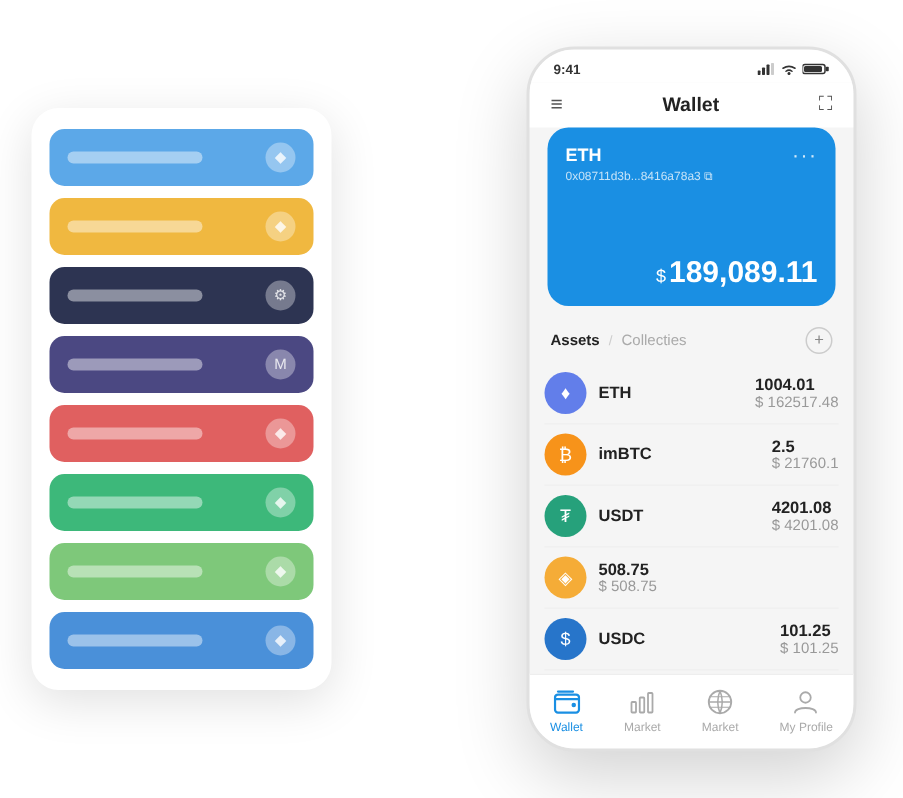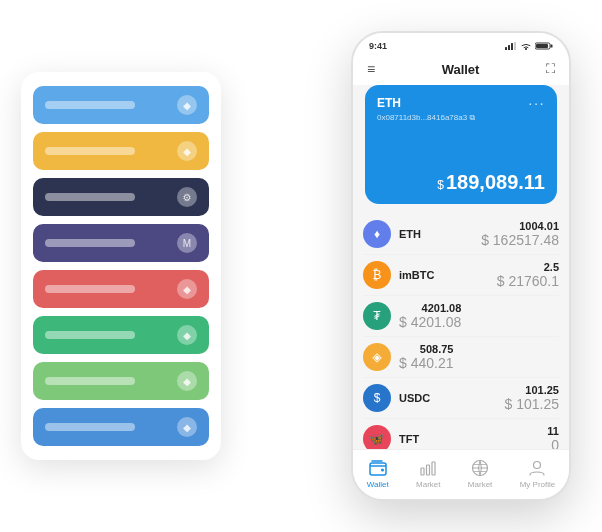"Assets" div.assets-header { html: none -> <div> <div> <span>Assets</span> <span>/</span> <span>Collecties</span> </div> <div>+</div> </div> }
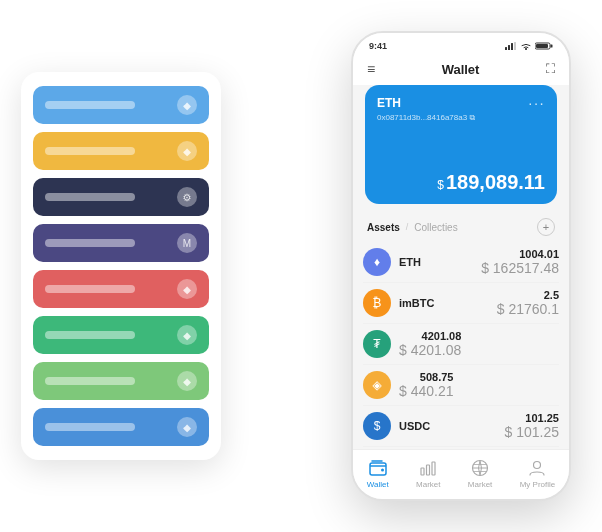"1004.01" .token-values { text-align: right -> none }
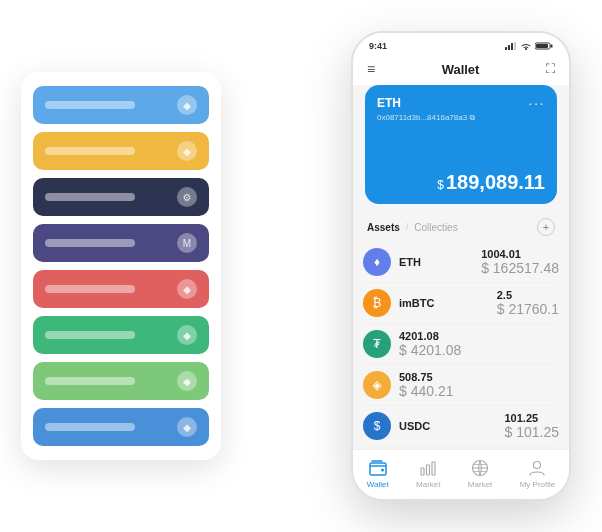"$ 162517.48" .token-usd { font-size: 14px -> 10px }
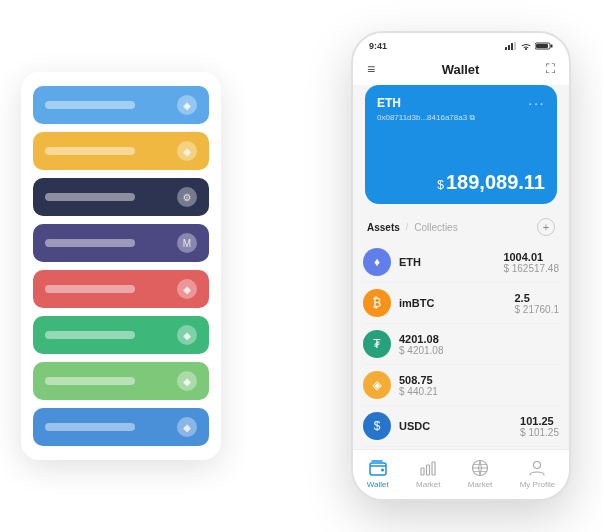"USDT" span.token-name { html: none -> <span>USDT</span> }
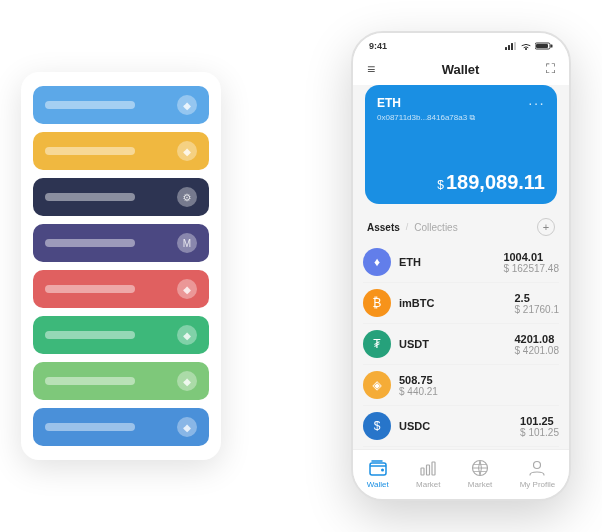"$ 440.21" span.token-usd { text: 440.21 -> 508.75 }
